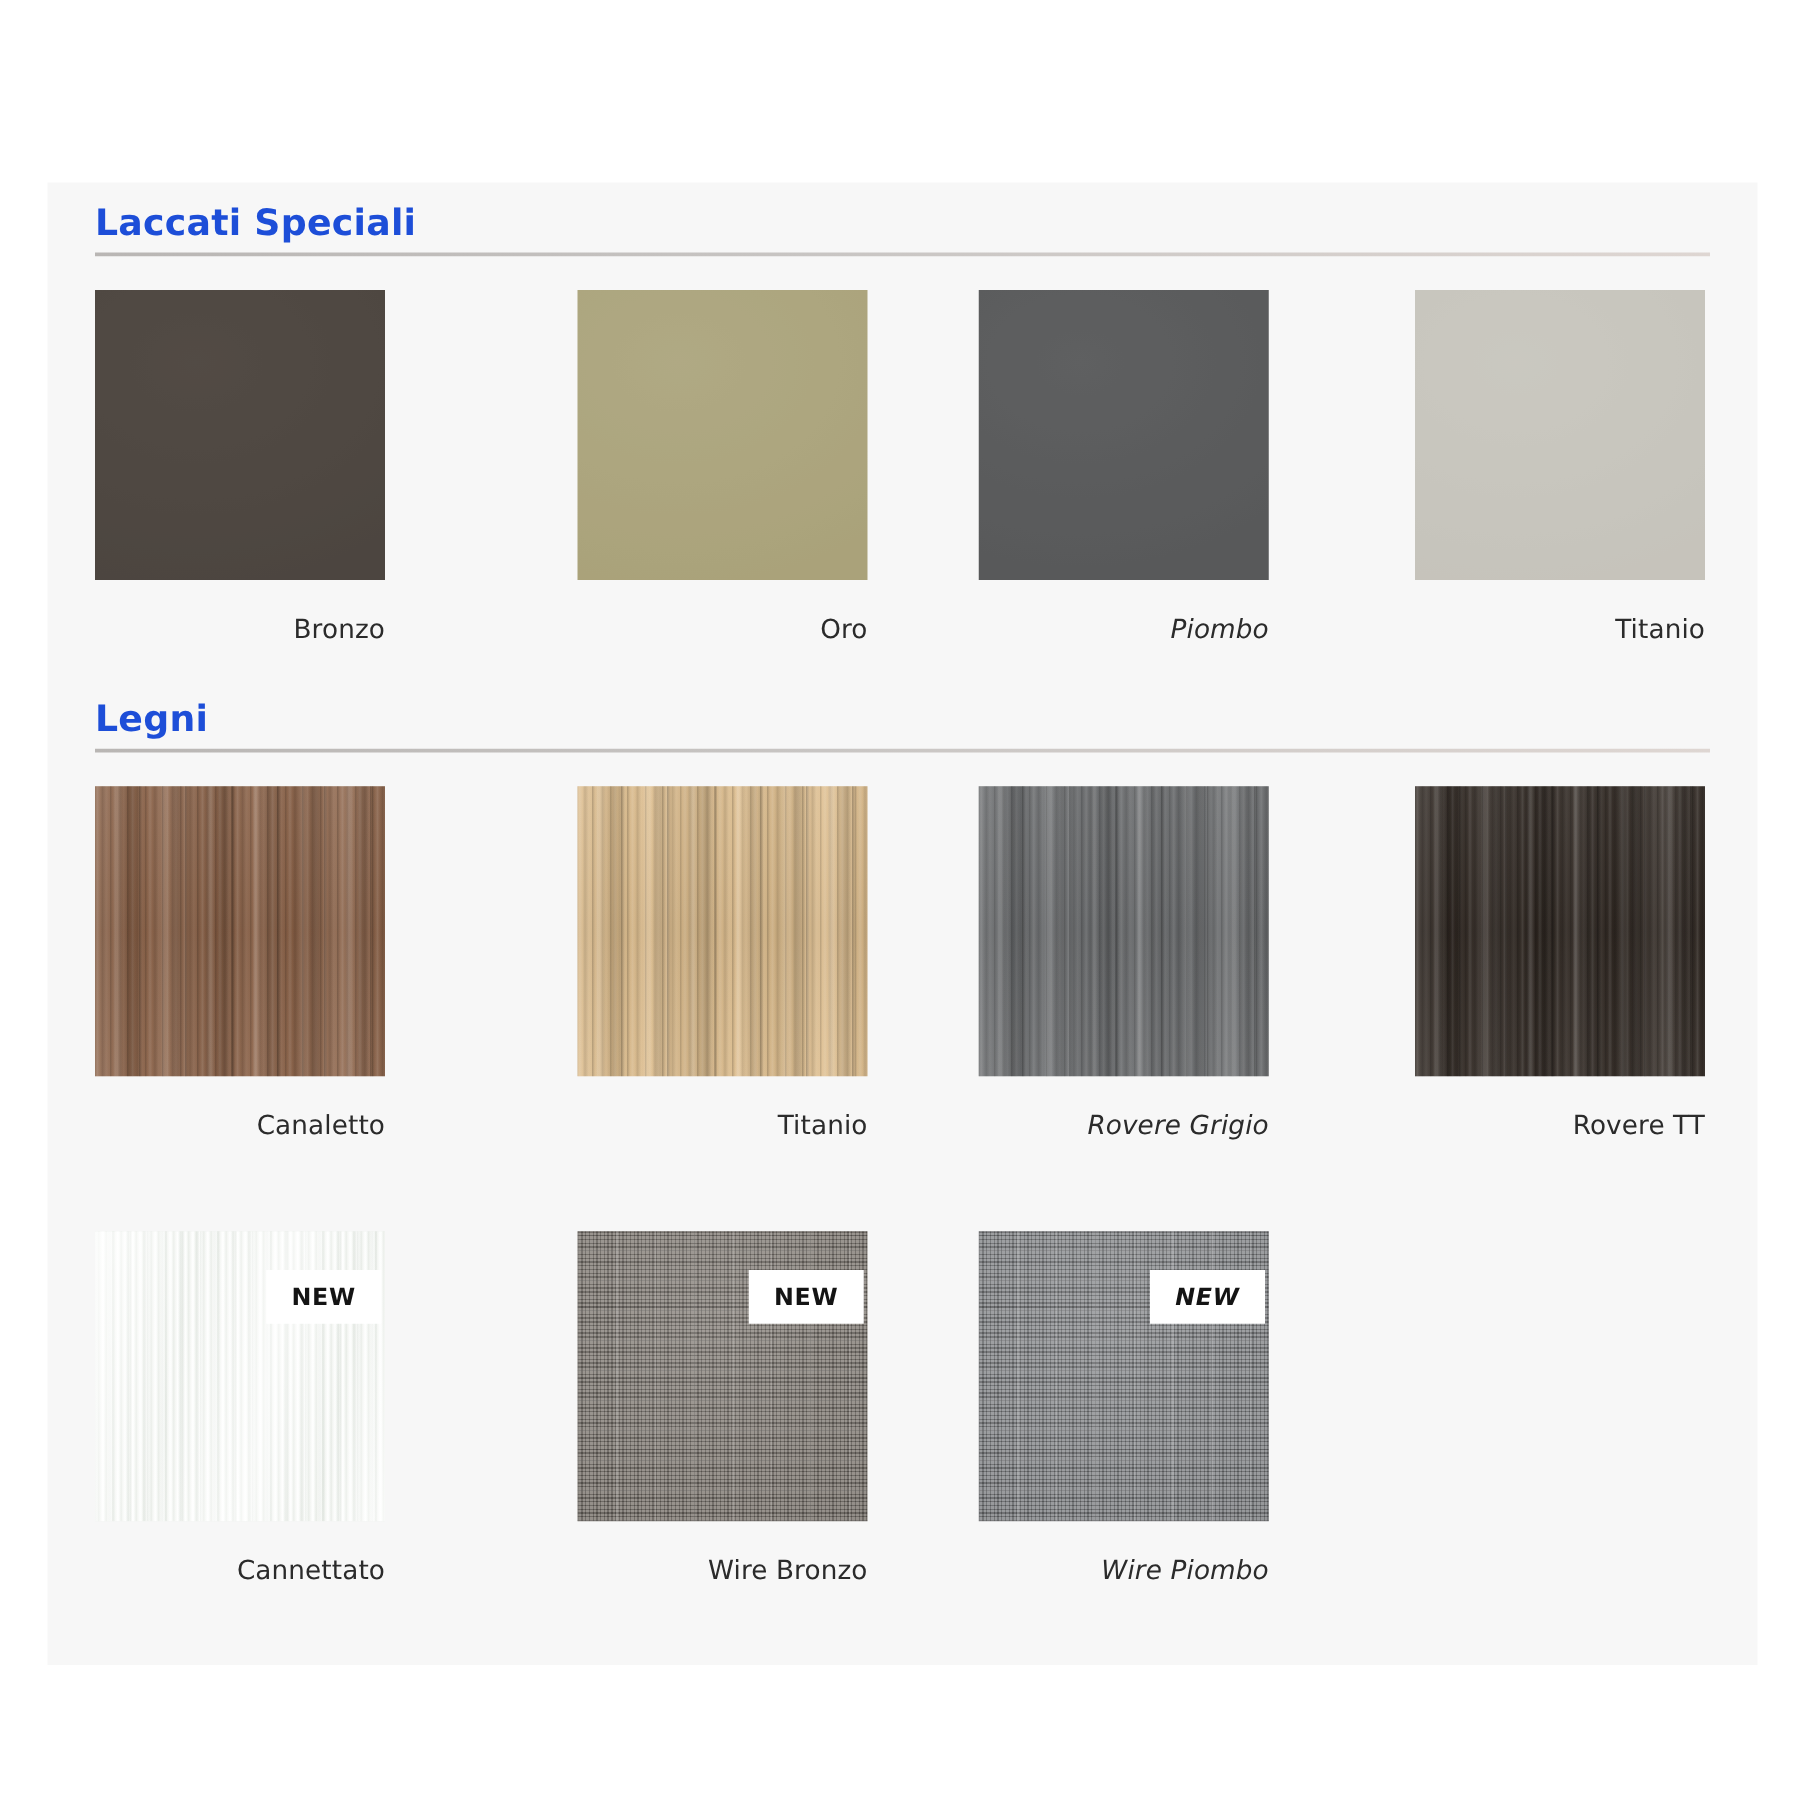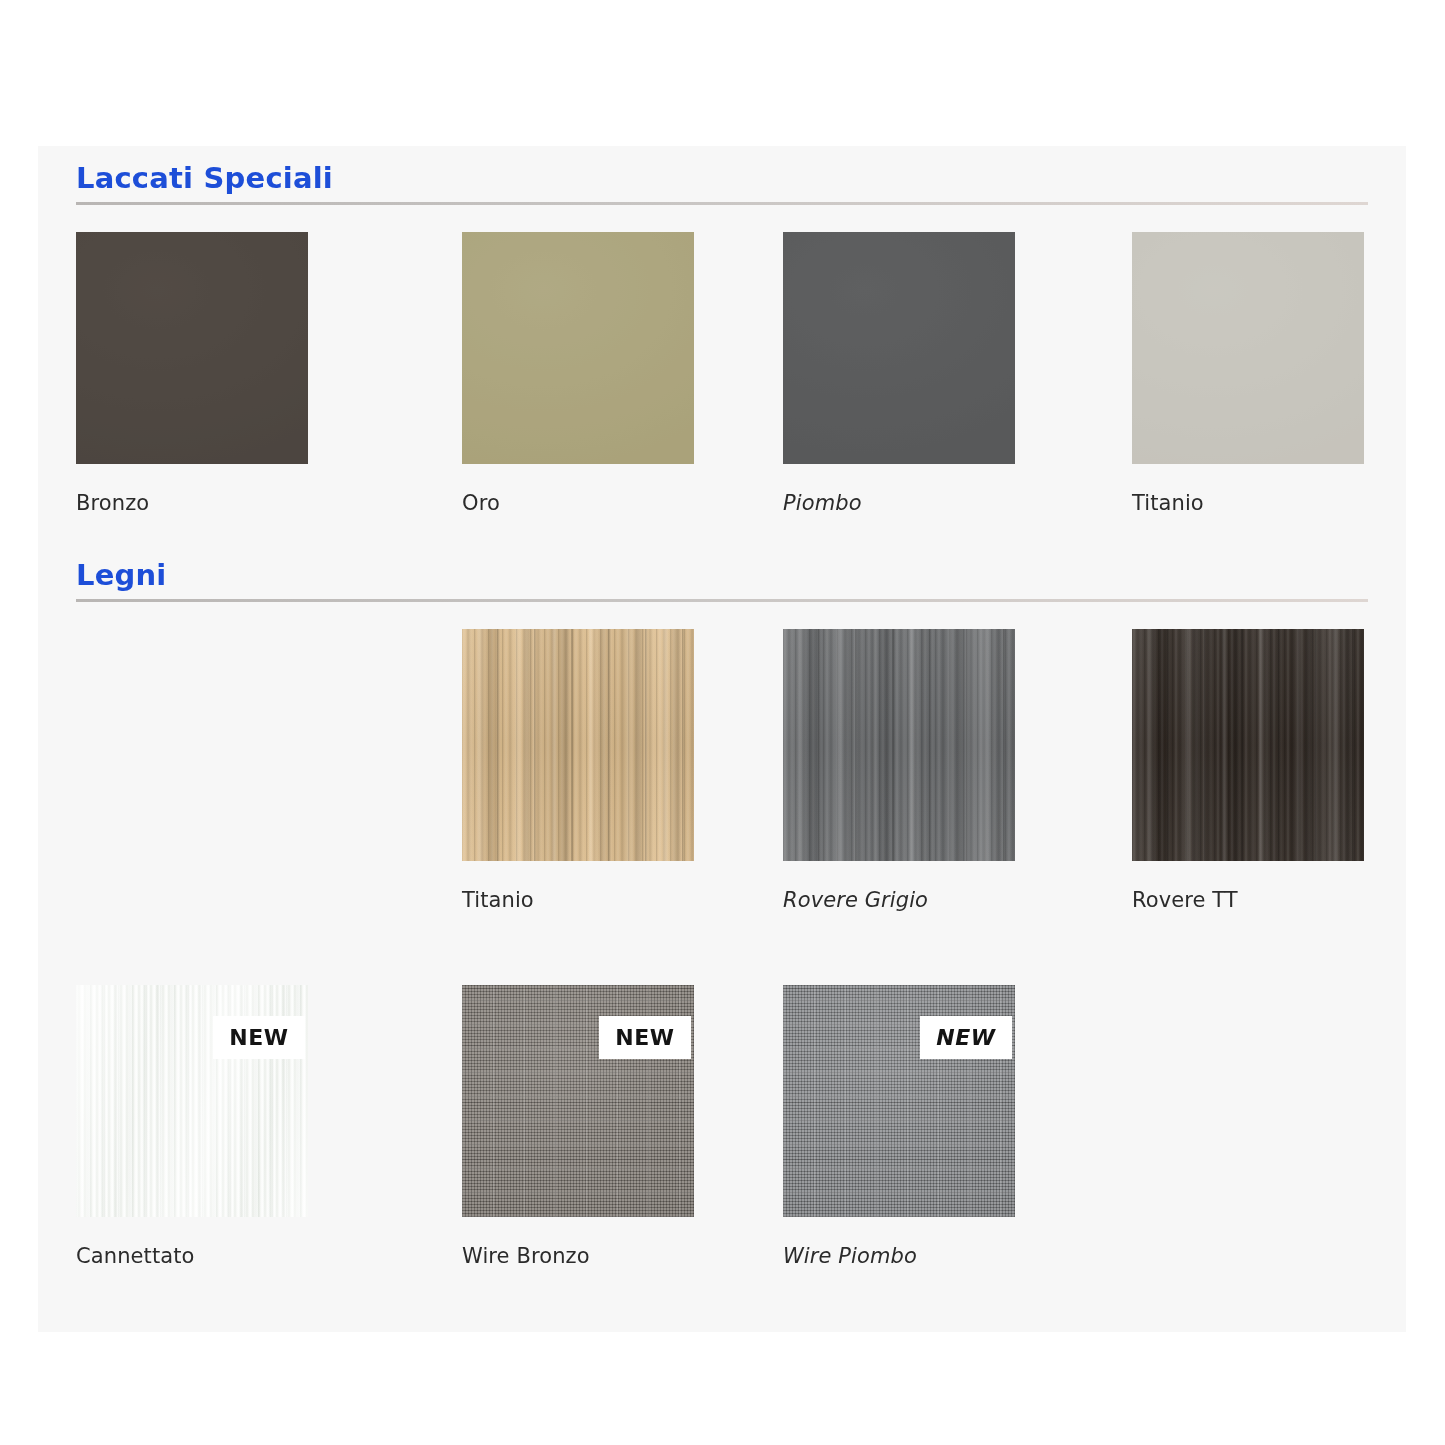"Bronzo" .swatch-row { text-align: none -> right }
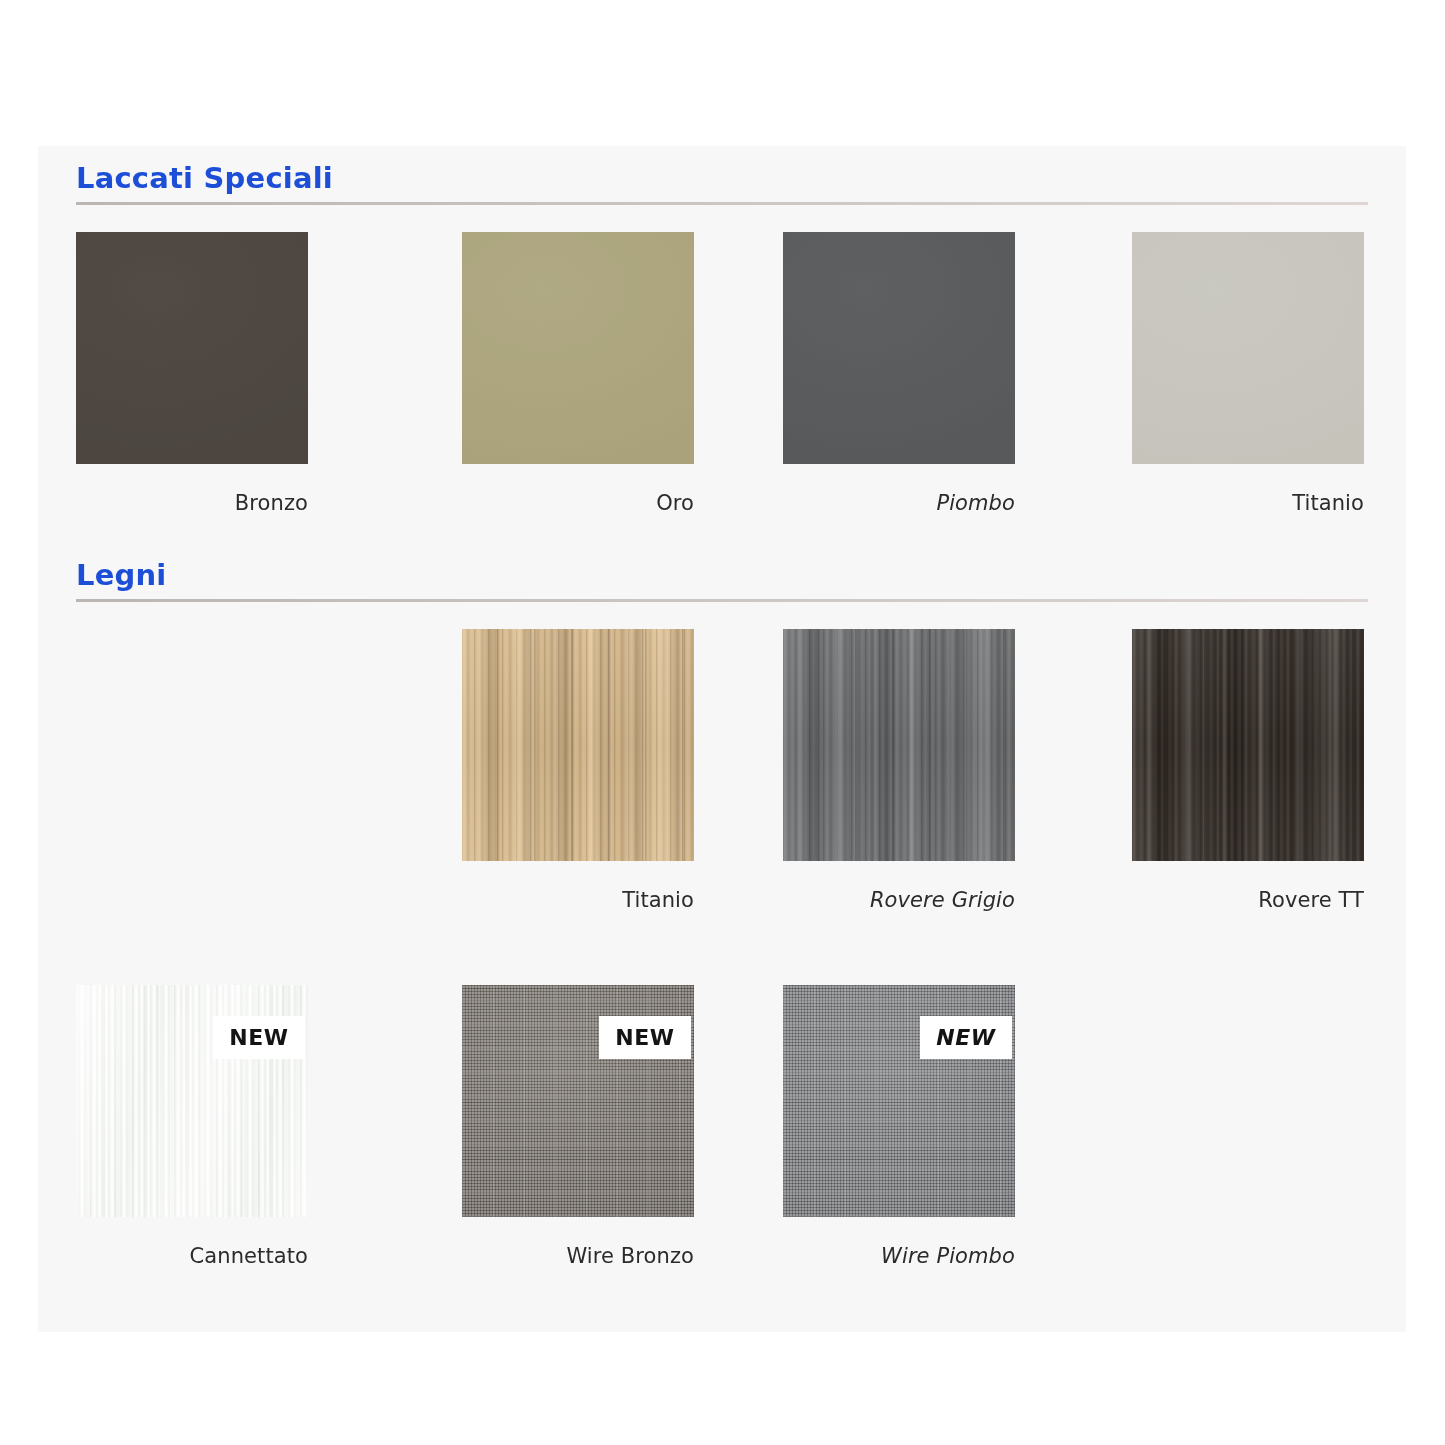"Canaletto" div.swatch-cell { html: none -> <div> <div> <div> <div></div> <div></div> <div></div> </div> </div> <div>Canaletto</div> </div> }
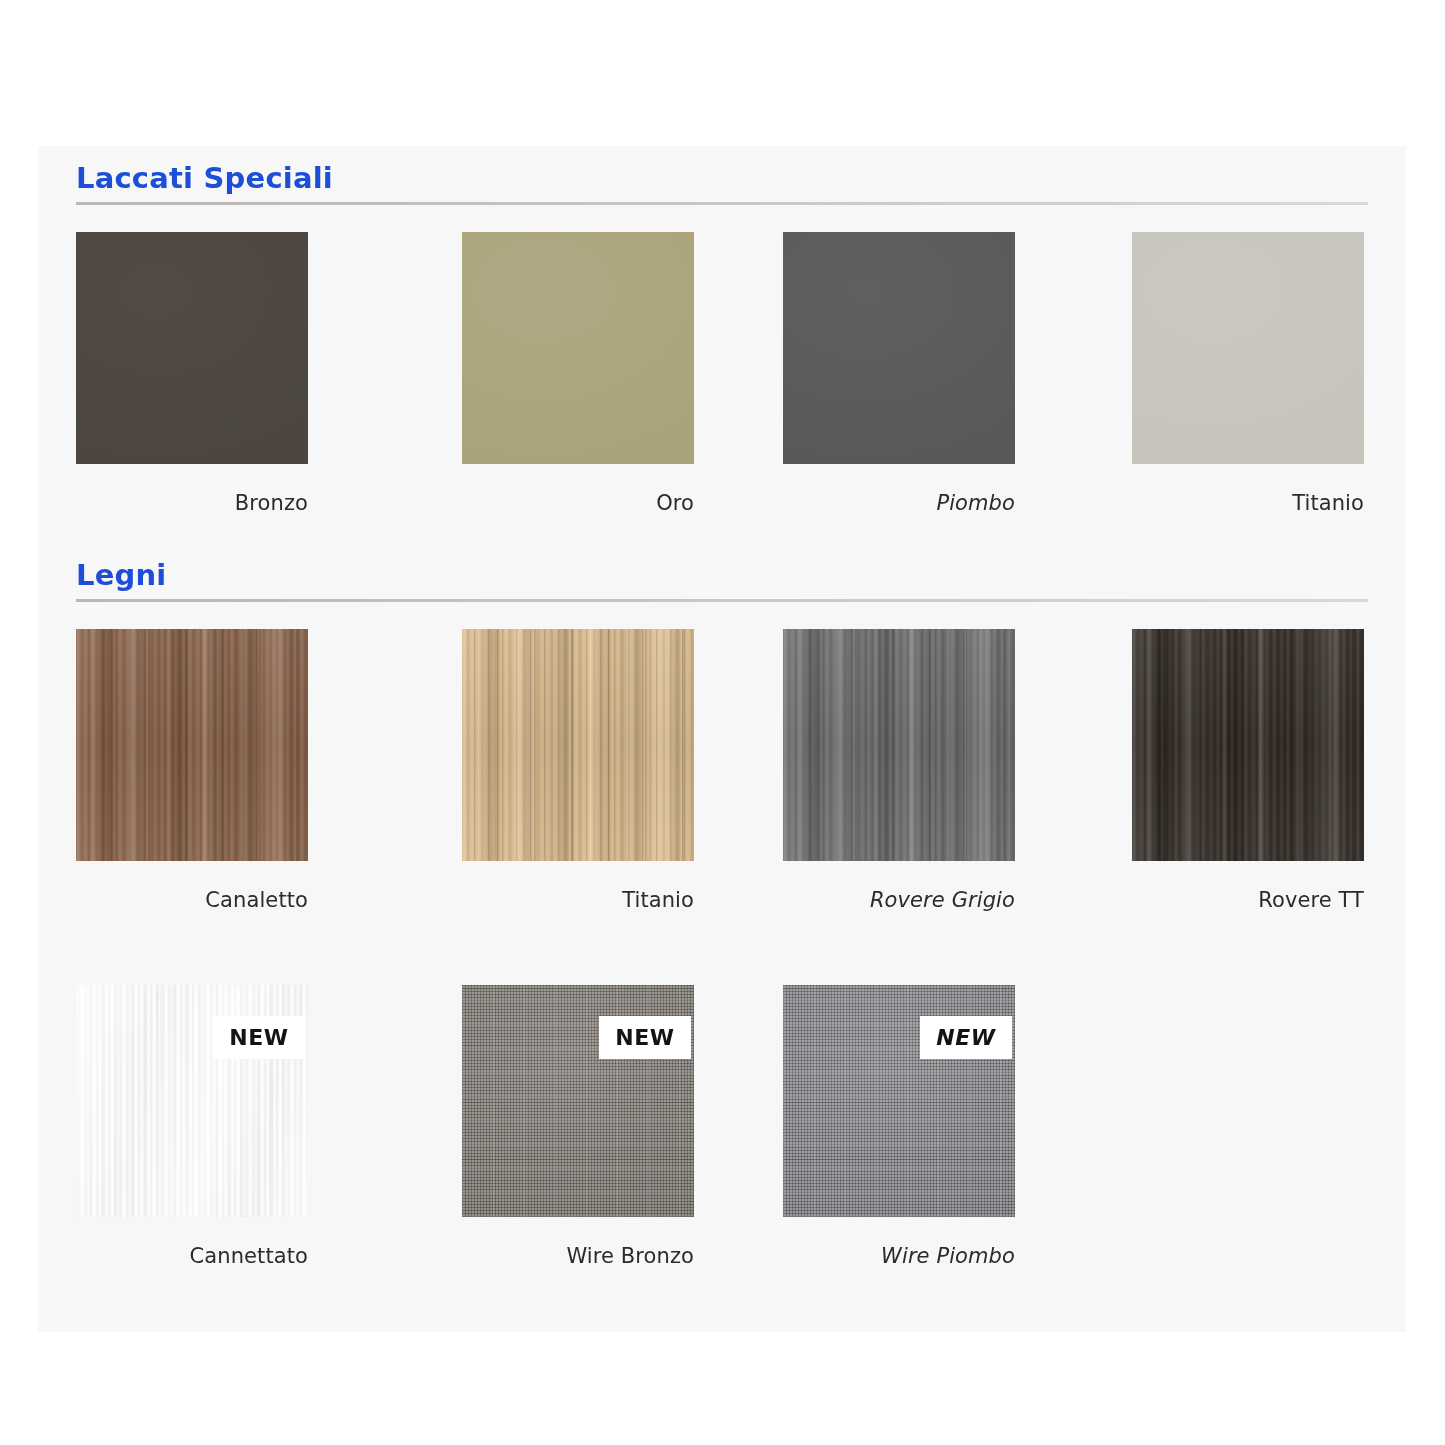"NEW" .new-badge { font-size: 22px -> 19px }
